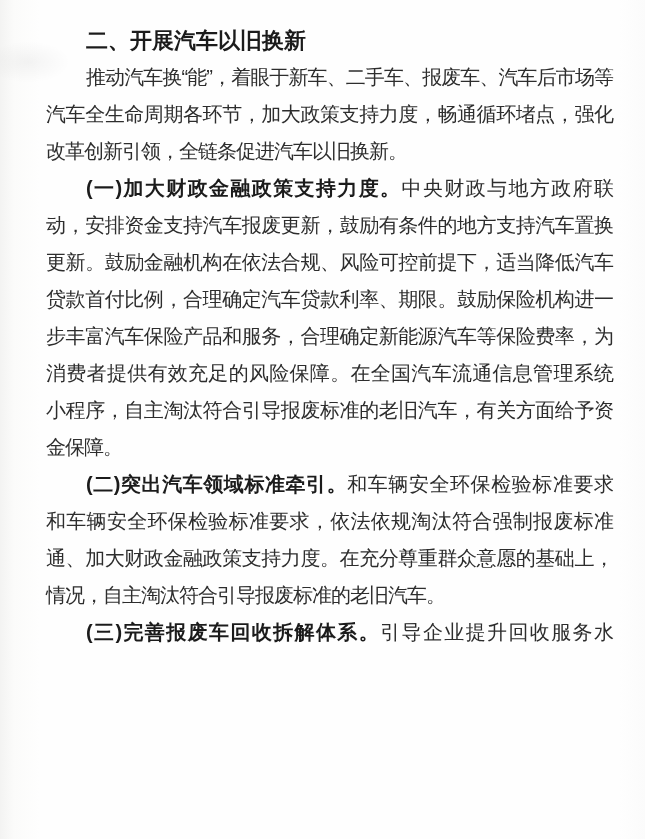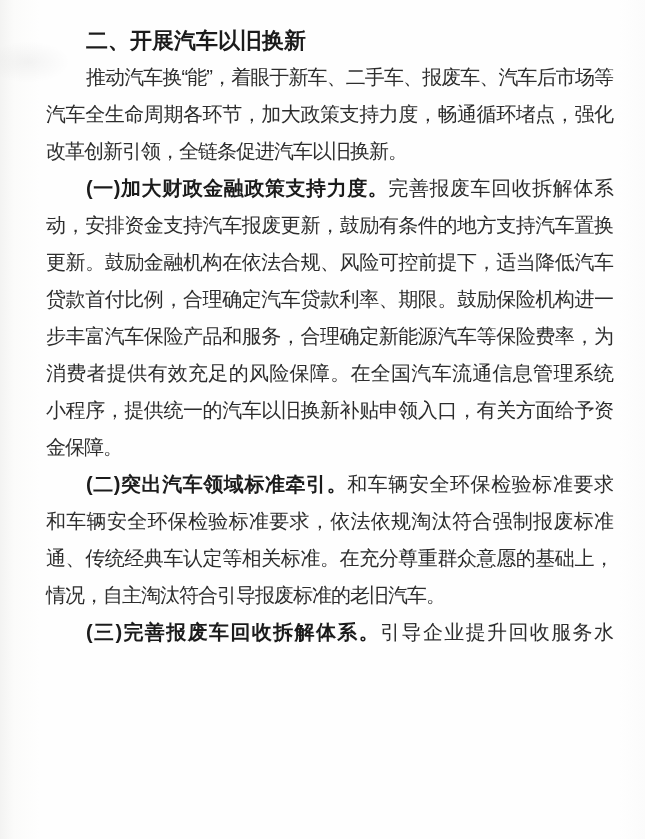"完善报废车回收拆解体系" span { text: 完善报废车回收拆解体系 -> 中央财政与地方政府联 }
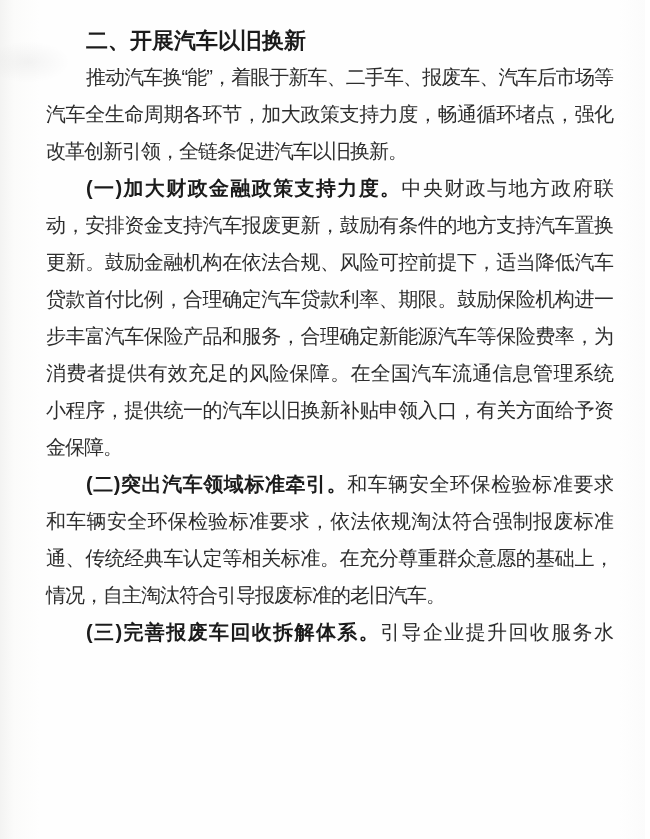"小程序，提供统一的汽车以旧换新补贴申领入口，有关方面给予资" span { text: 提供统一的汽车以旧换新补贴申领入口 -> 自主淘汰符合引导报废标准的老旧汽车 }
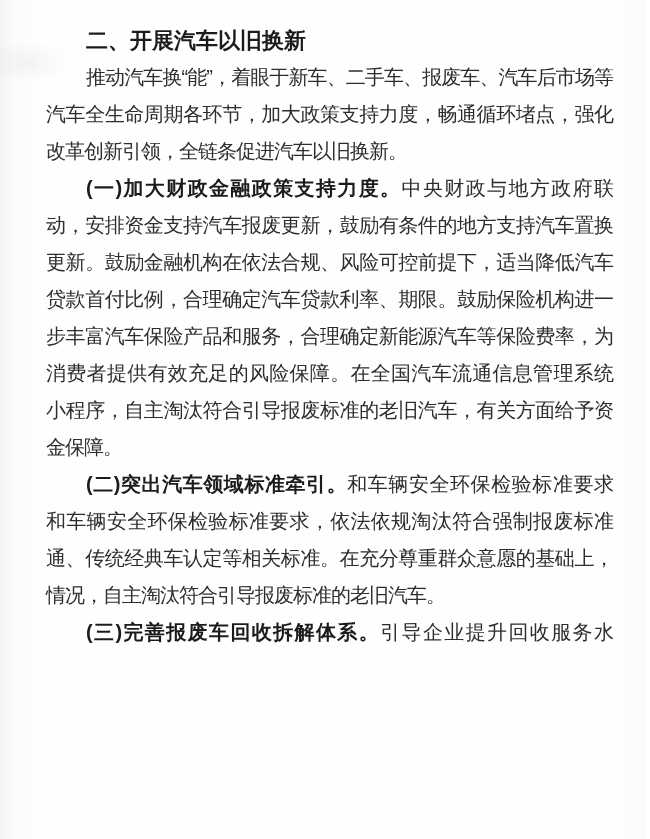"通、传统经典车认定等相关标准。在充分尊重群众意愿的基础上，" span { text: 传统经典车认定等相关标准 -> 加大财政金融政策支持力度 }
